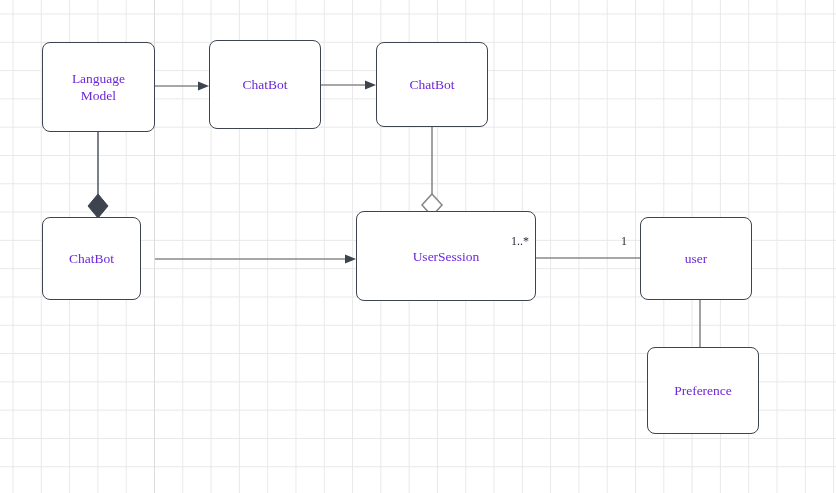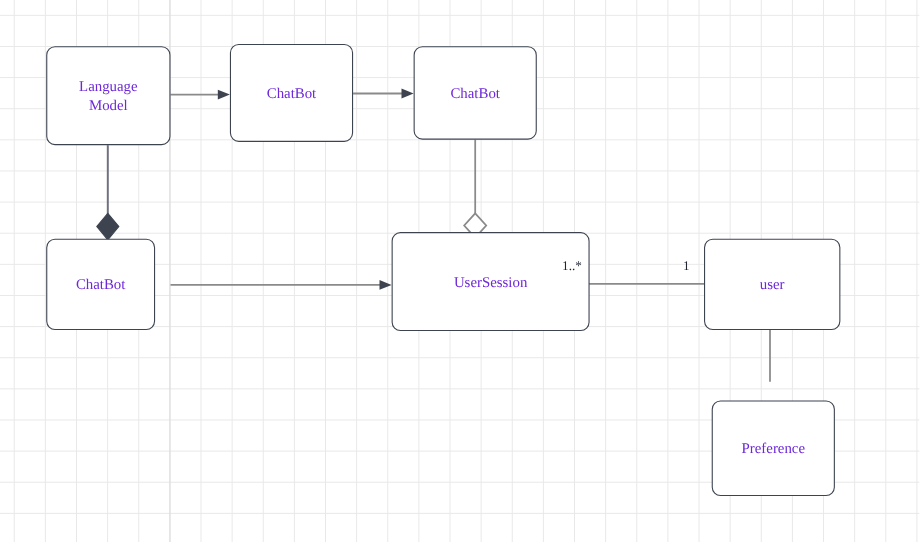"user" div.node { width: 124px -> 112px }
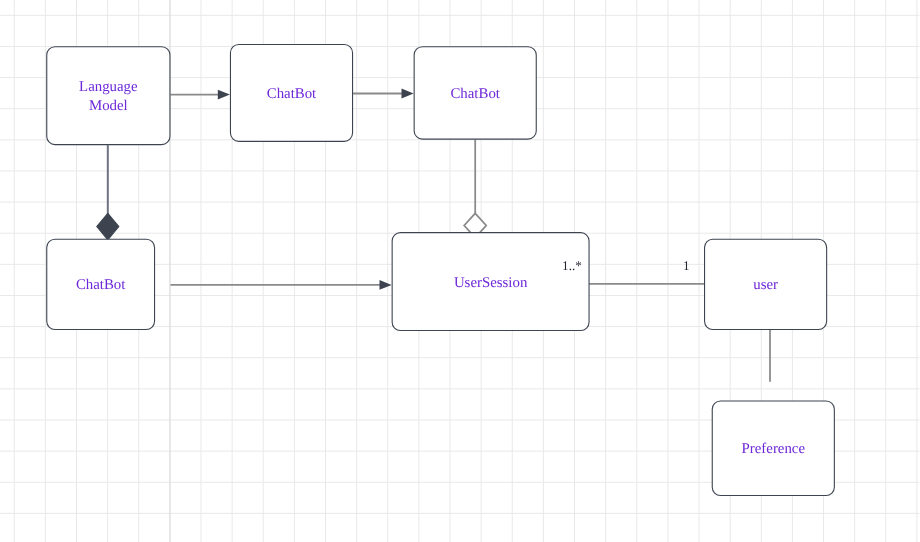"Preference" div.node { top: 364px -> 347px }
